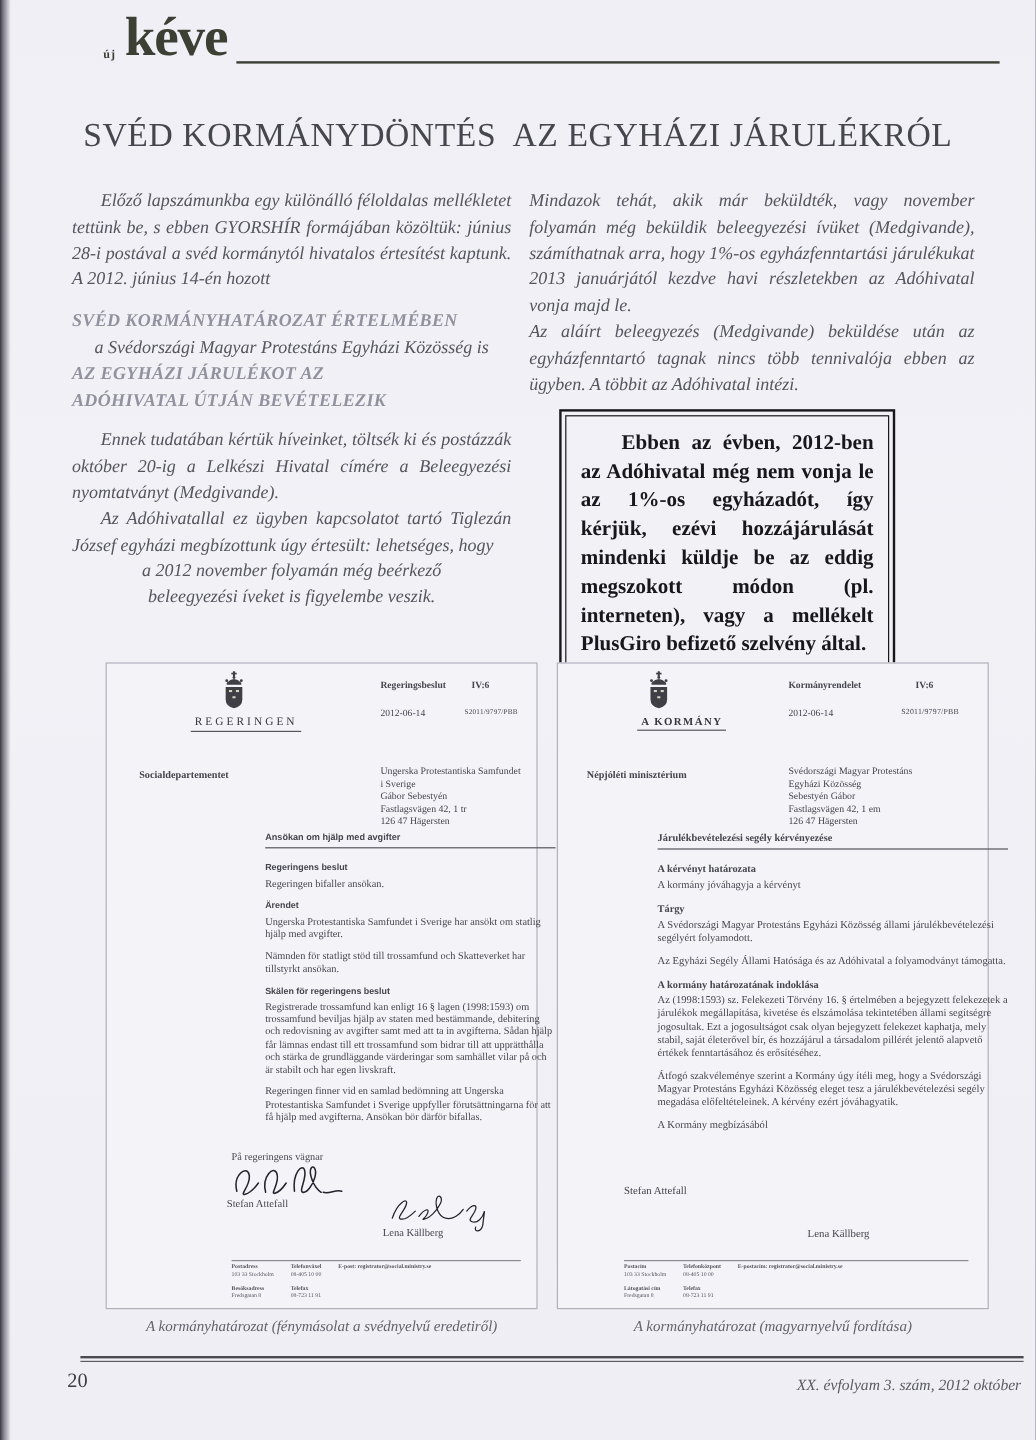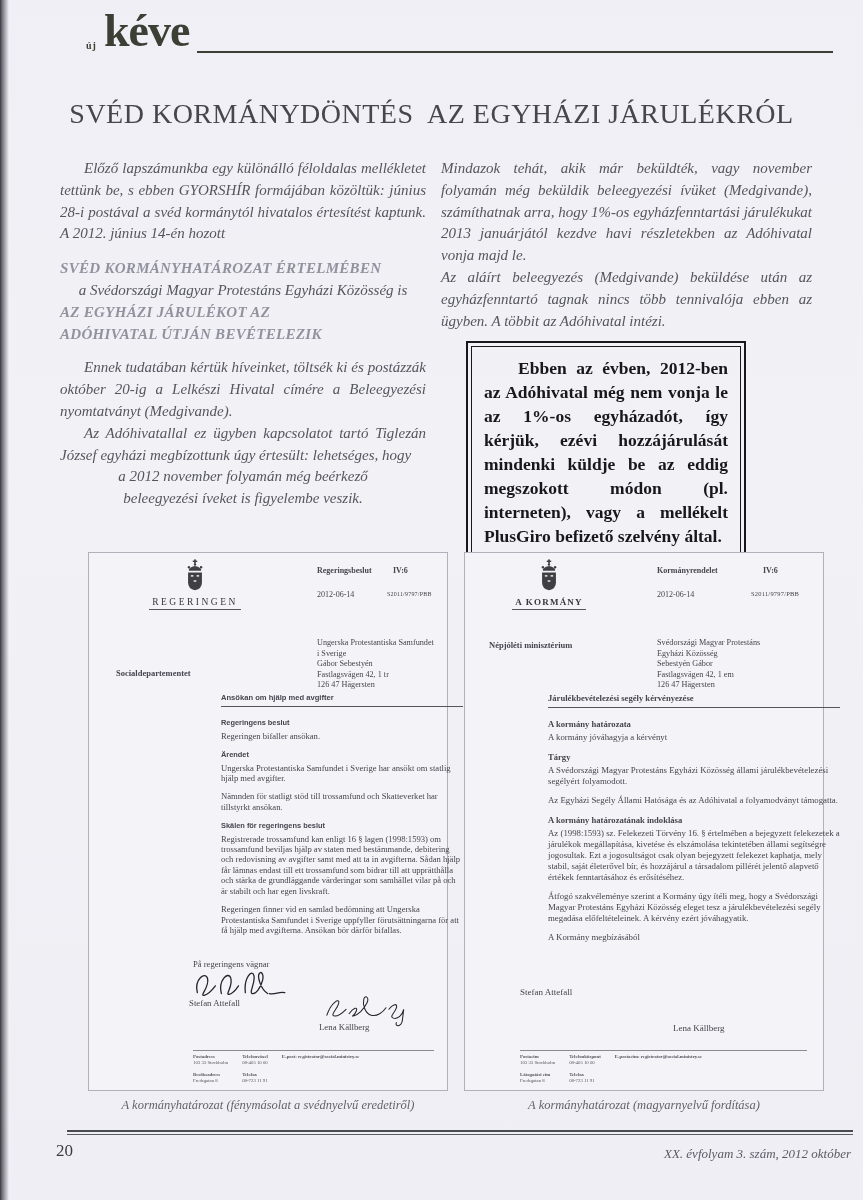"REGERINGEN" .gov-logo { text-align: center -> right }
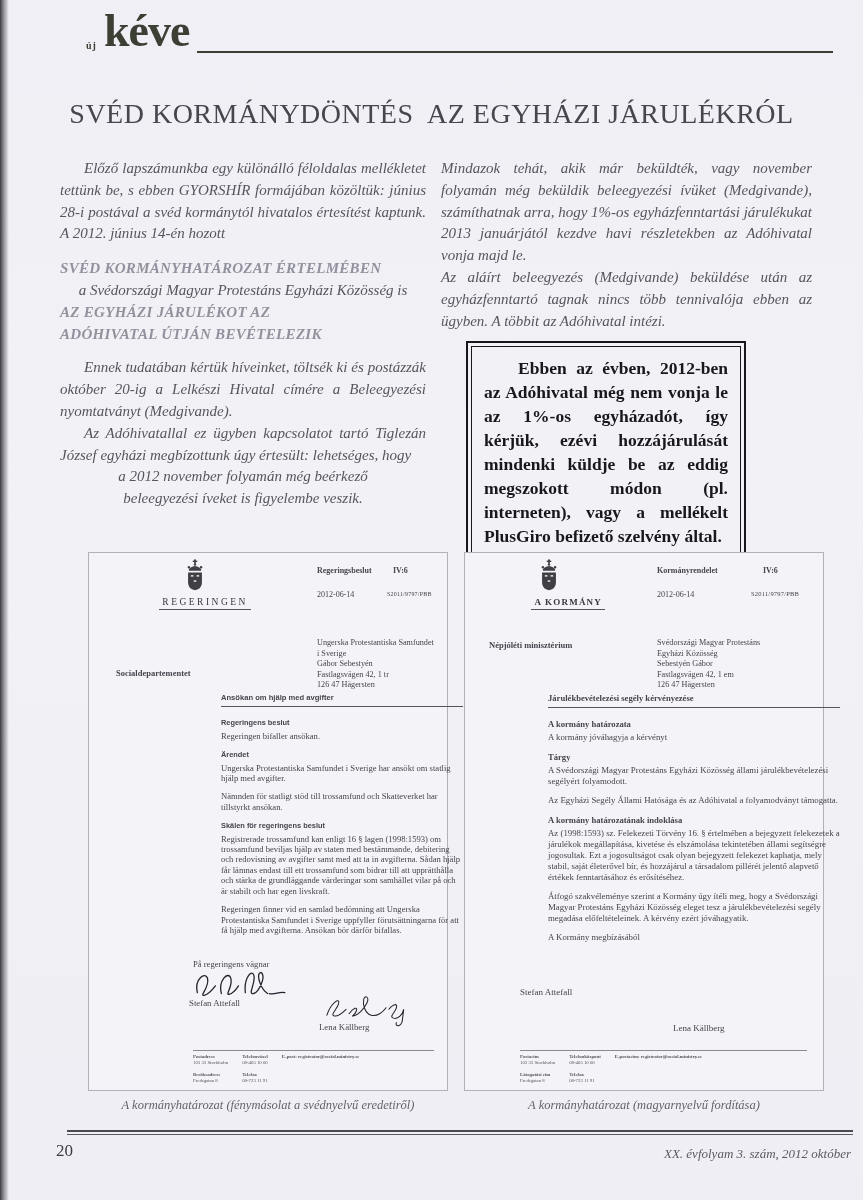"Socialdepartementet" #doc-sv .dept { margin-top: 28px -> none }
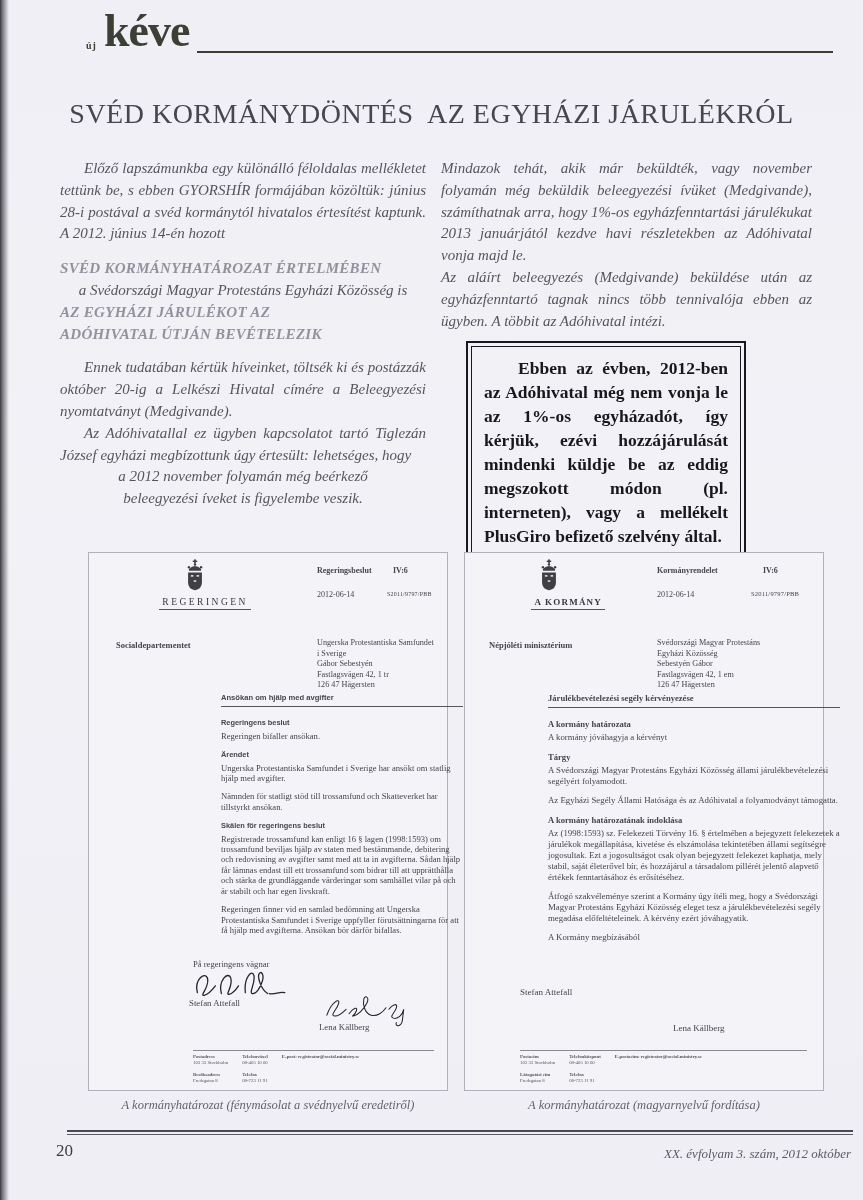"A kormány határozata" div.sec-title { text: kormány -> kérvényt }
